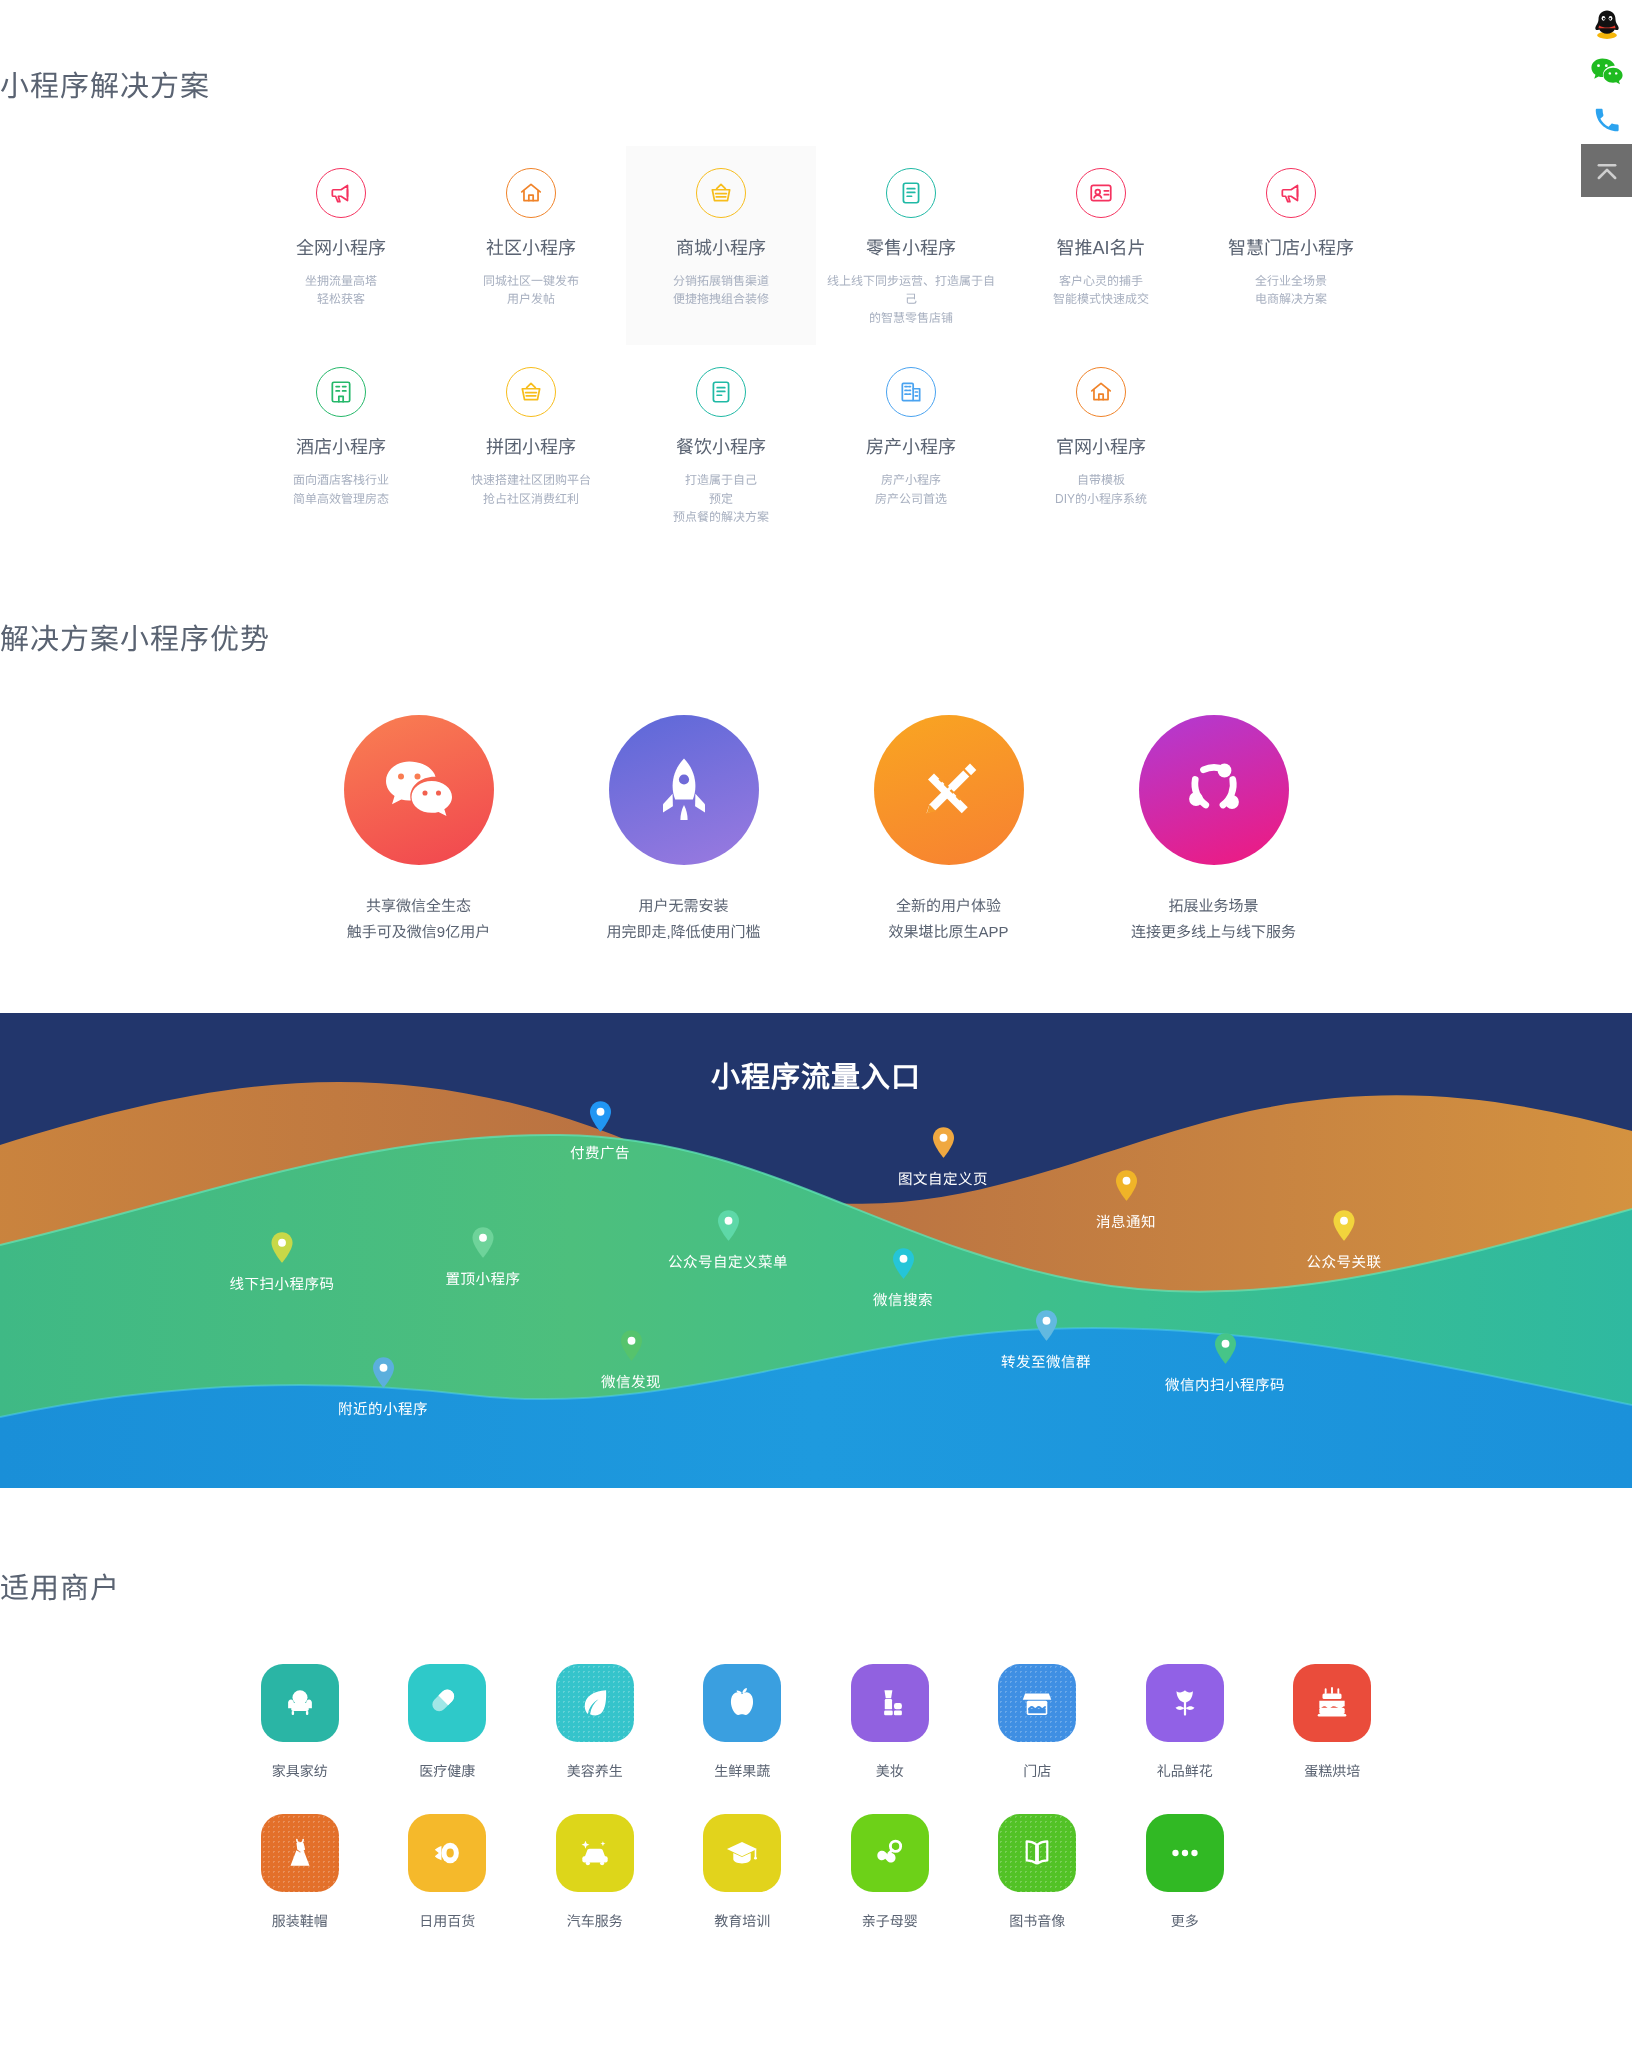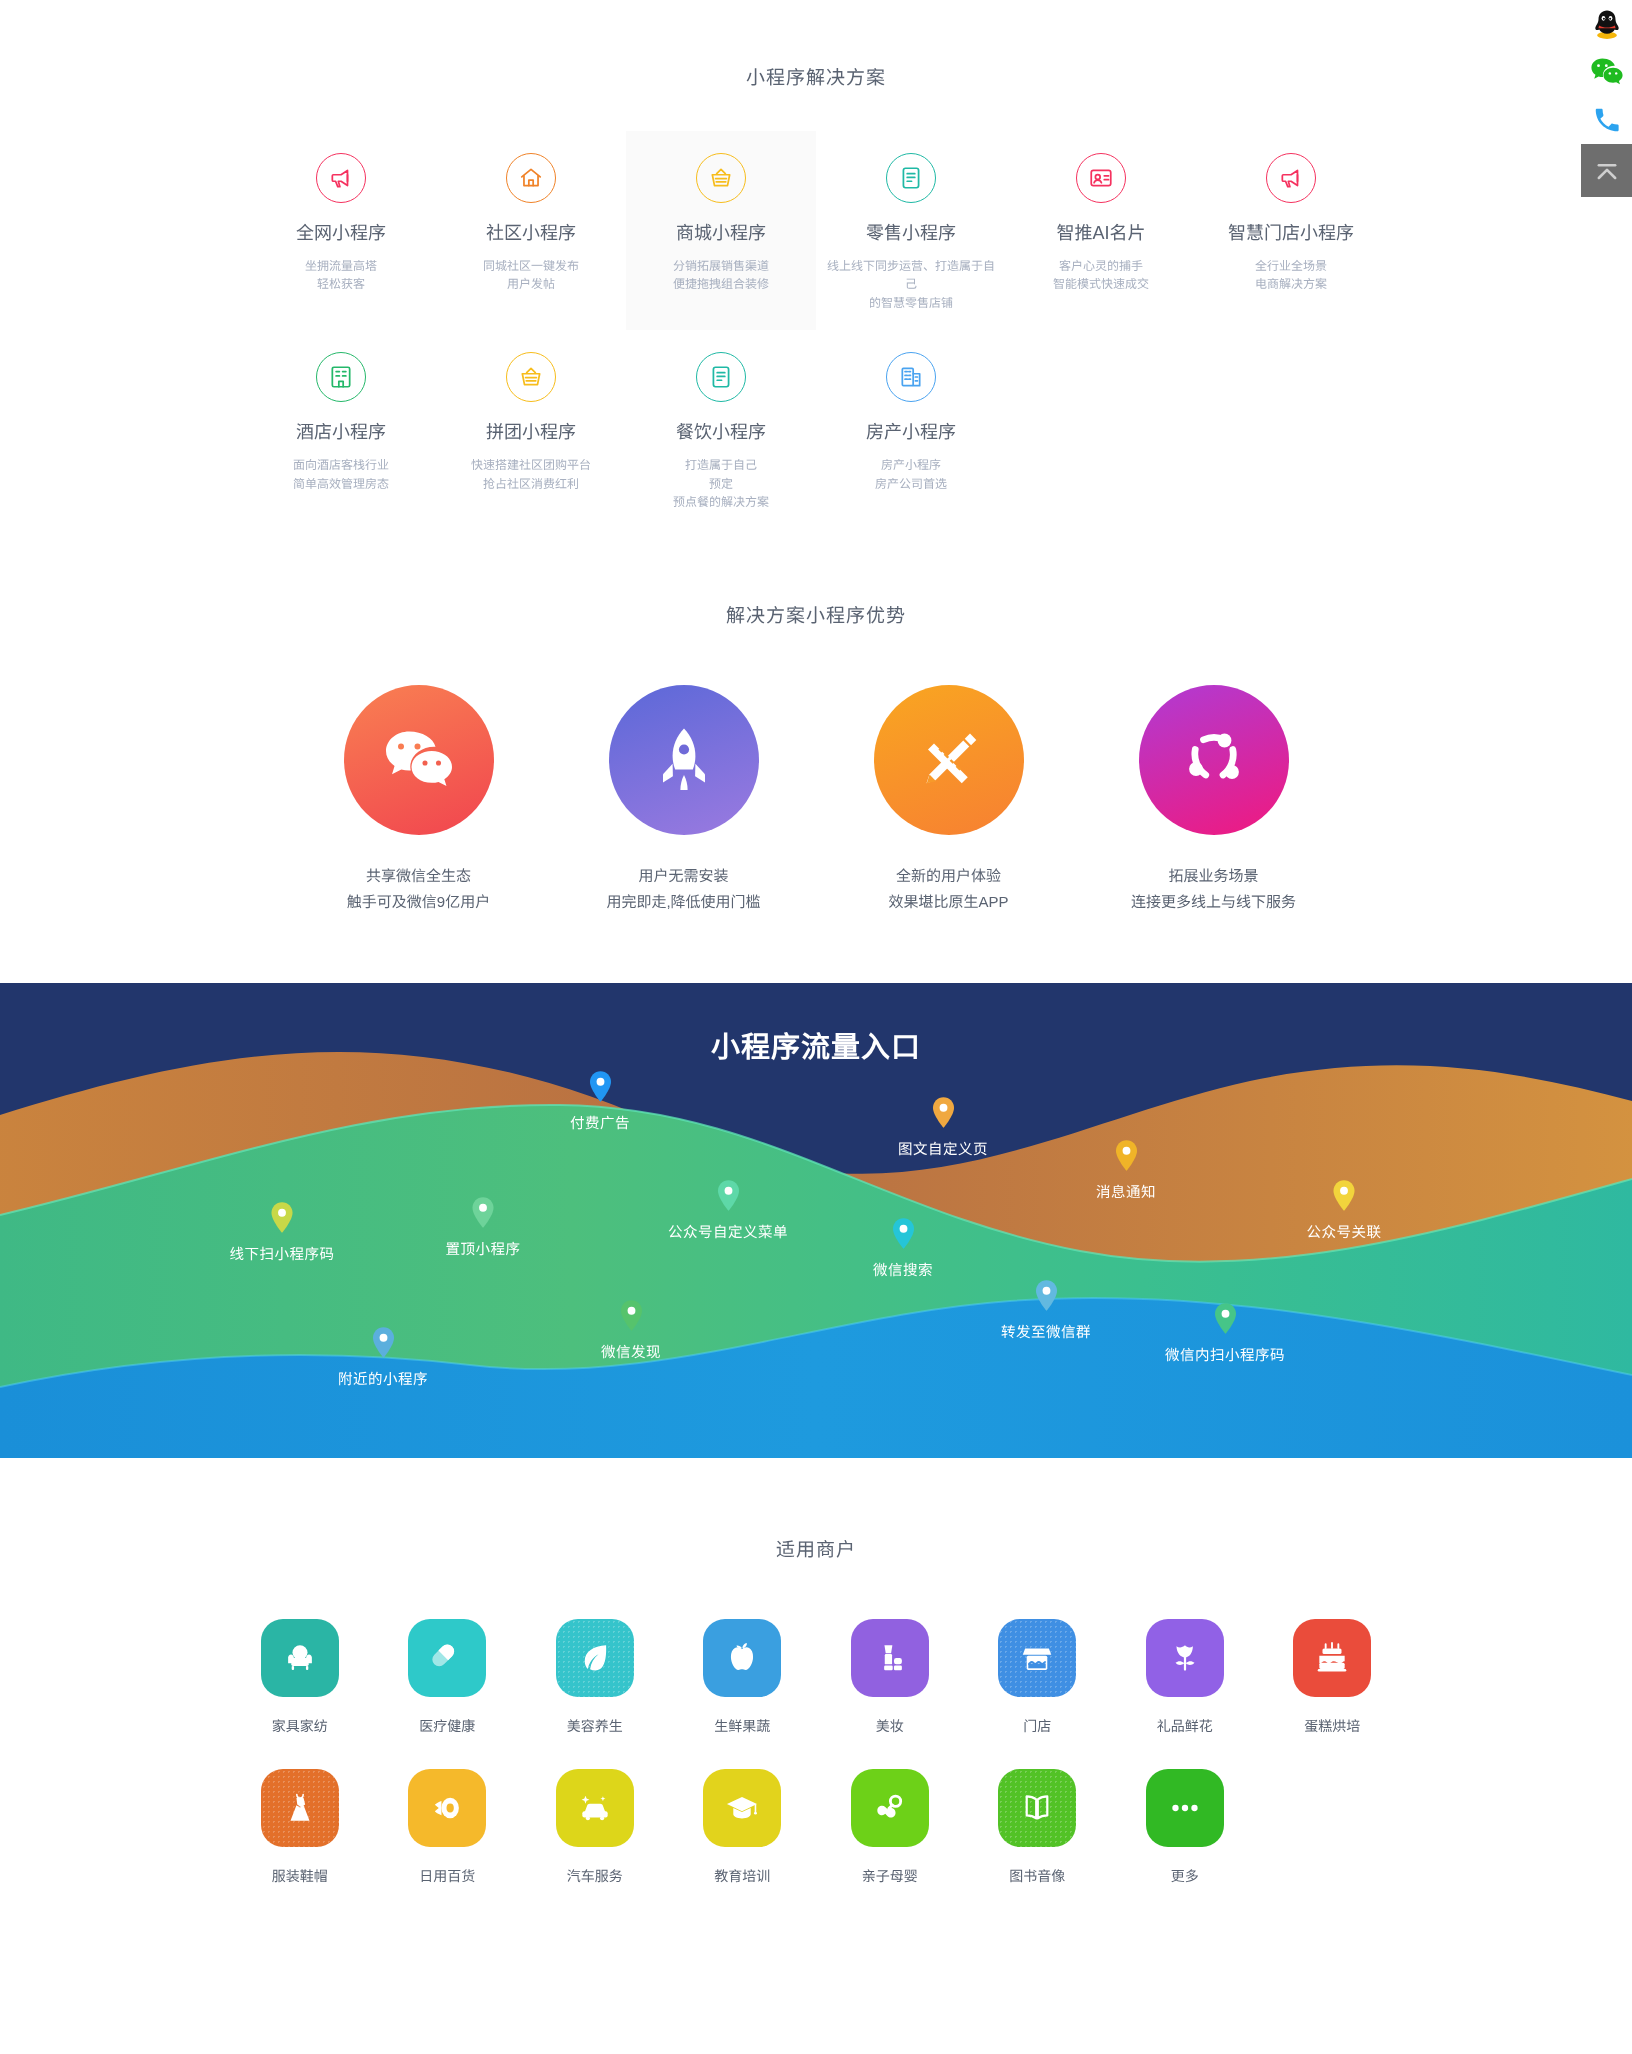"小程序解决方案" .section-title { font-size: 19px -> 29px; text-align: center -> left }
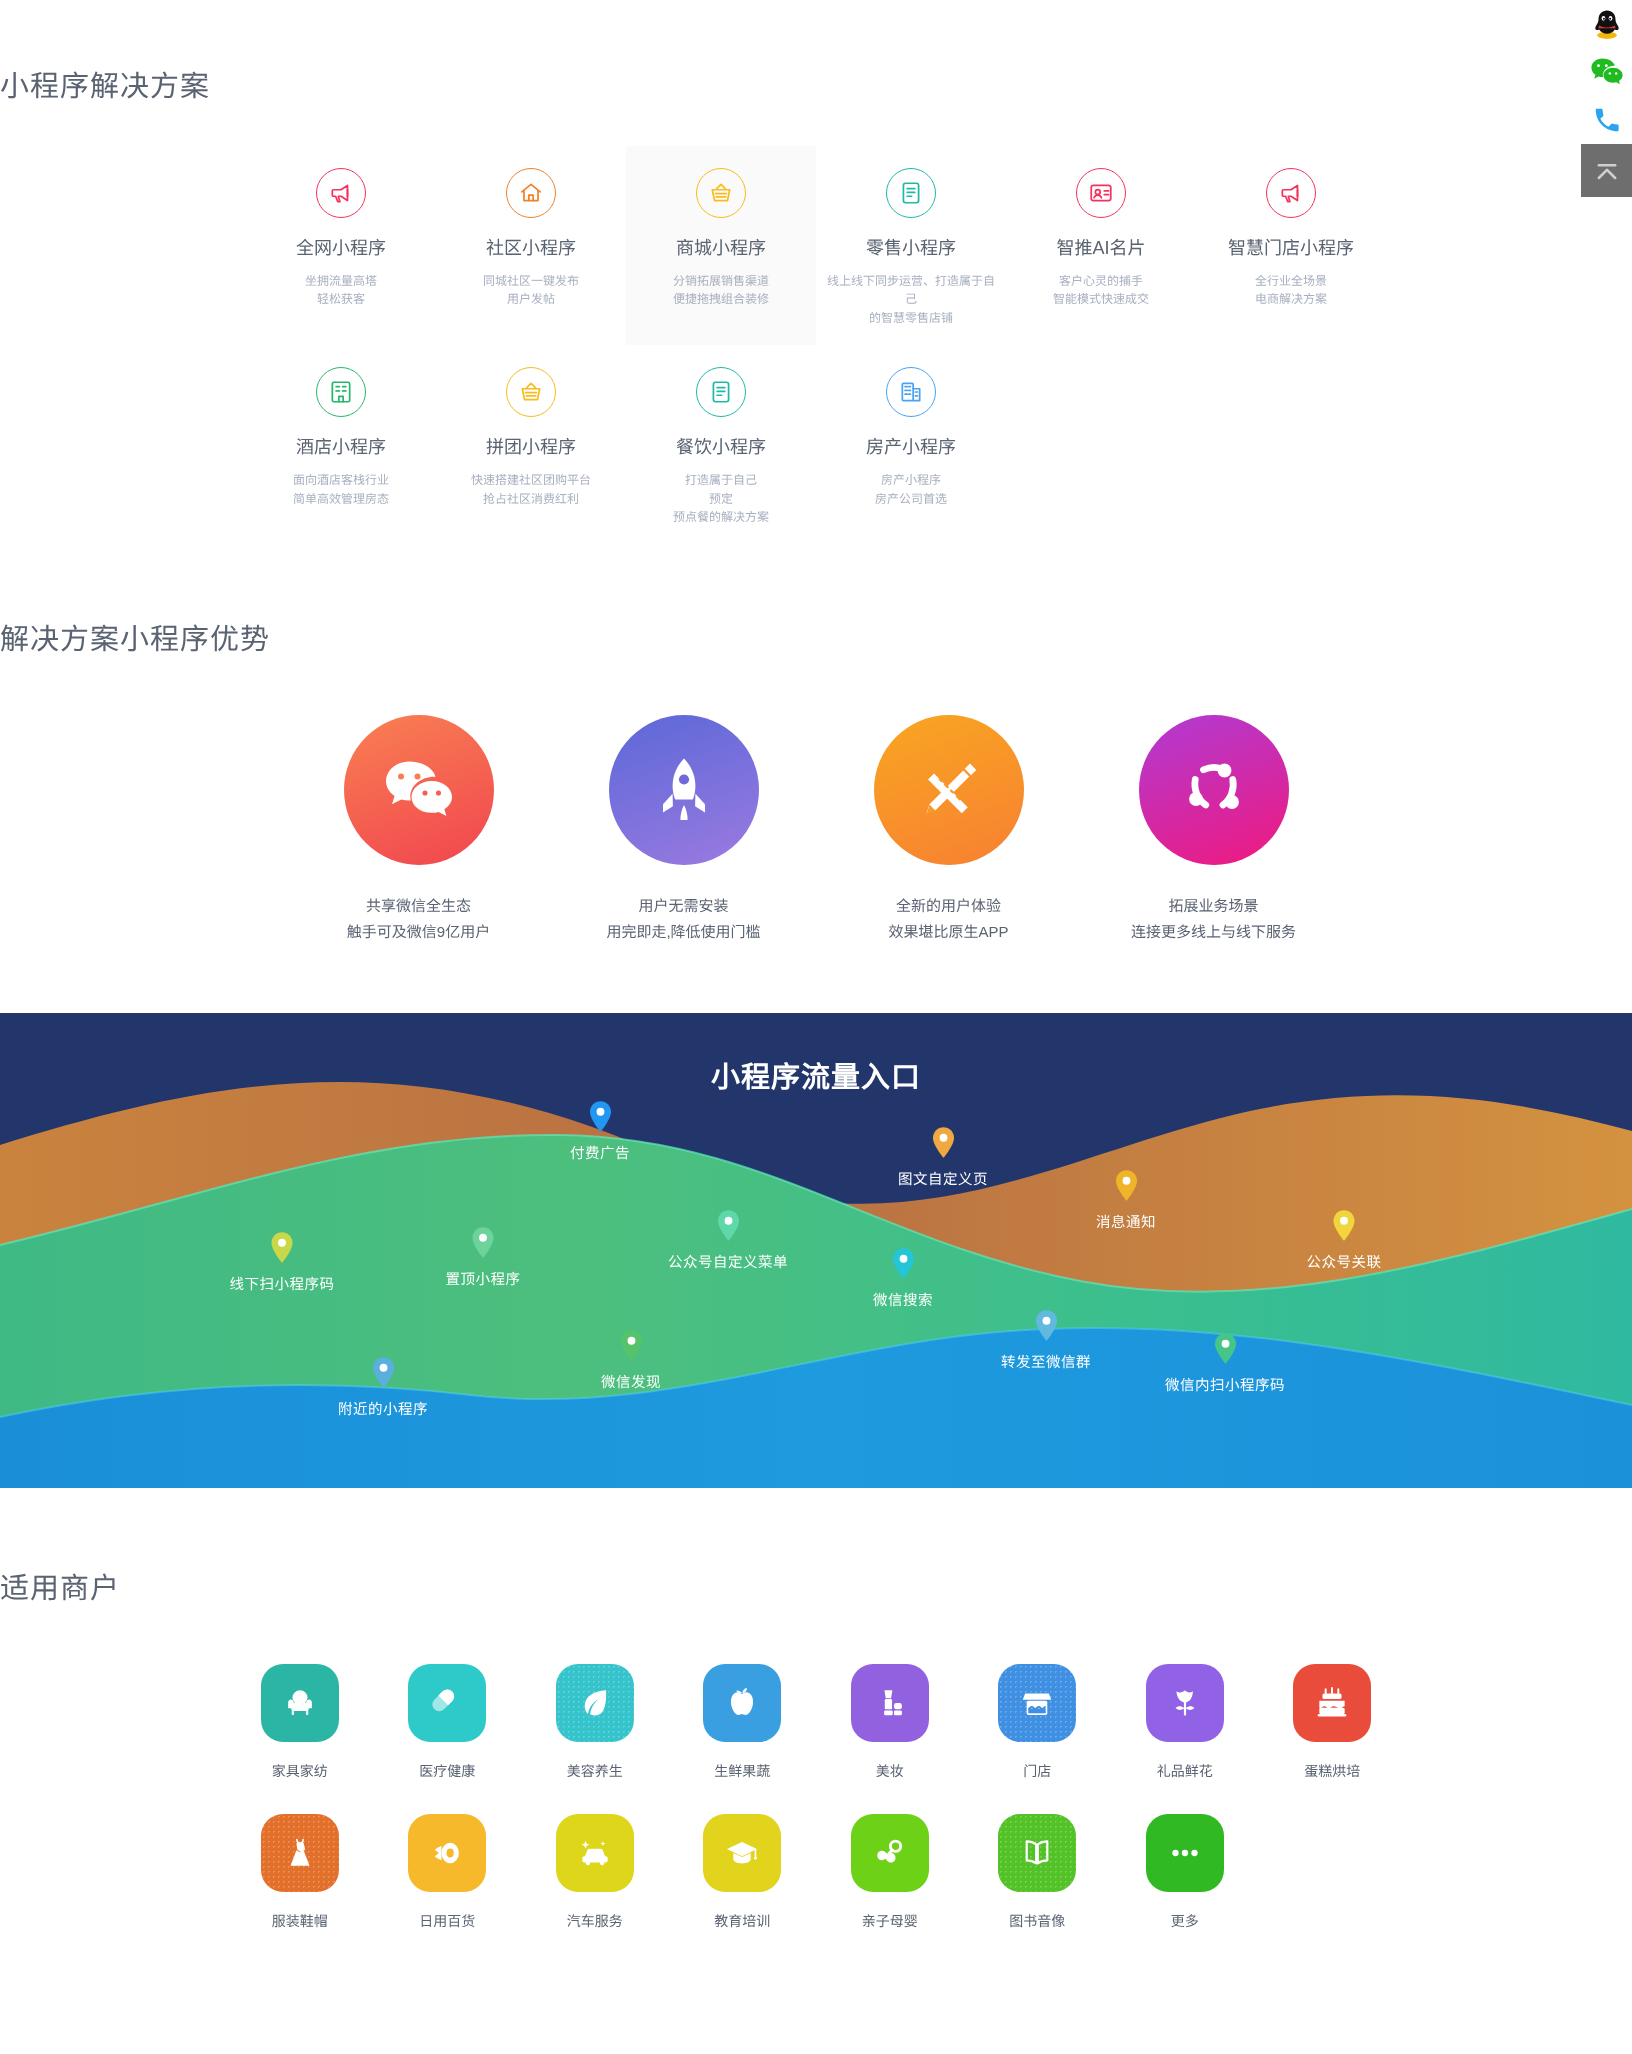"官网小程序" div.sol-item { html: none -> <div> <div> <svg> <path></path> <path></path> <path></path> </svg> </div> <div>官网小程序</div> <div> <span>自带模板</span> <span>DIY的小程序系统</span> </div> </div> }
